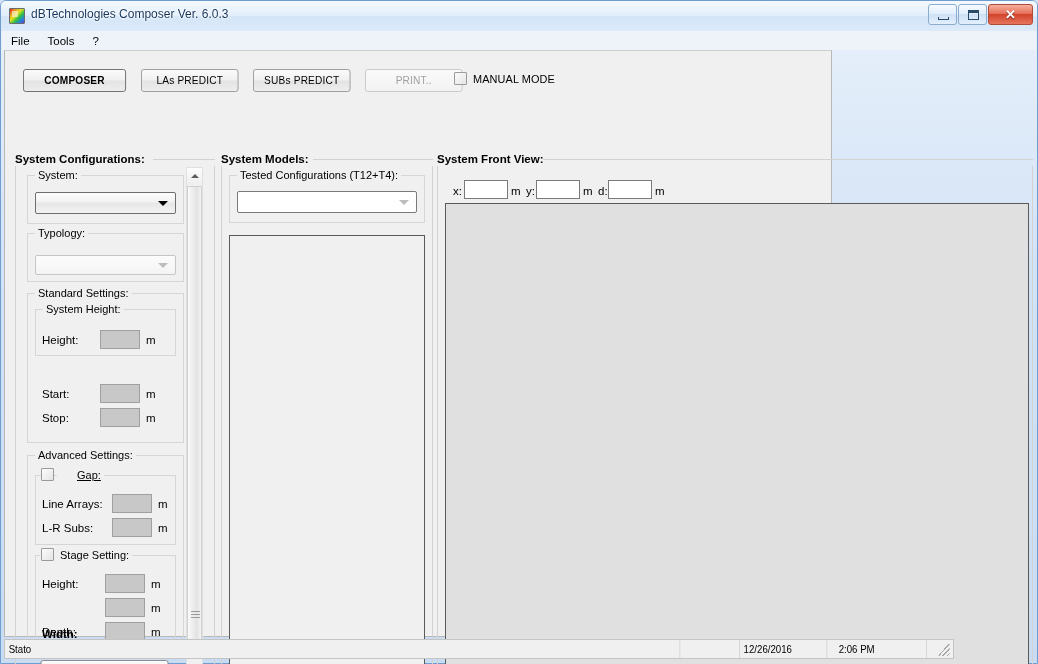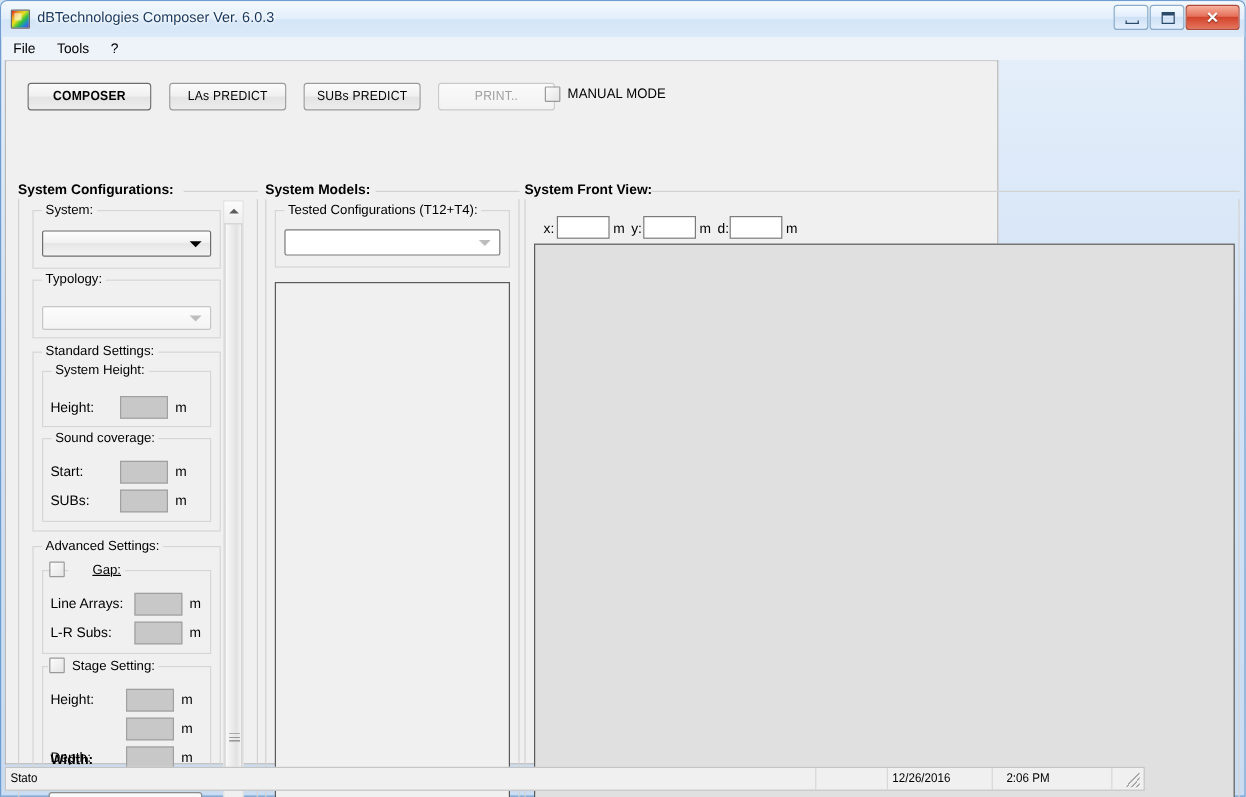"Sound coverage:" div.grp { html: <div> <span>Sound coverage:</span> </div> -> none }
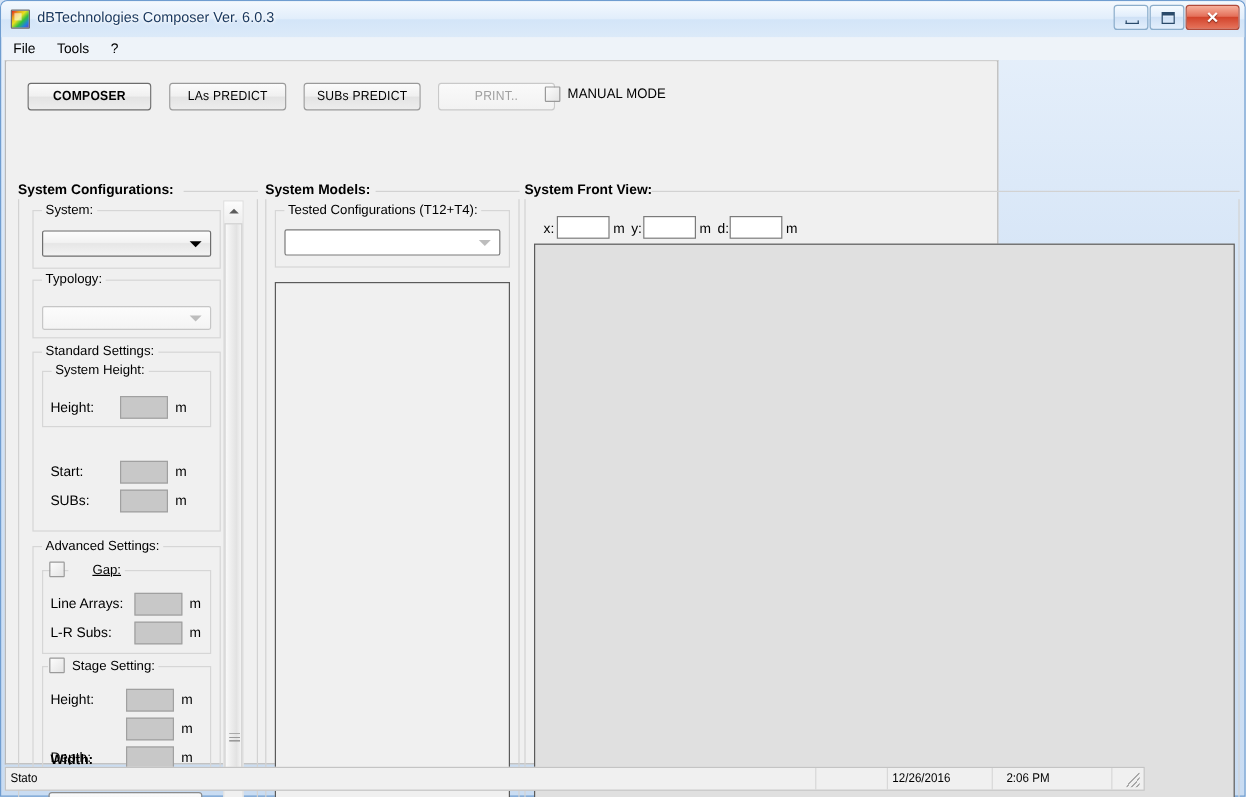"SUBs:" span.lbl { text: SUBs -> Stop }
